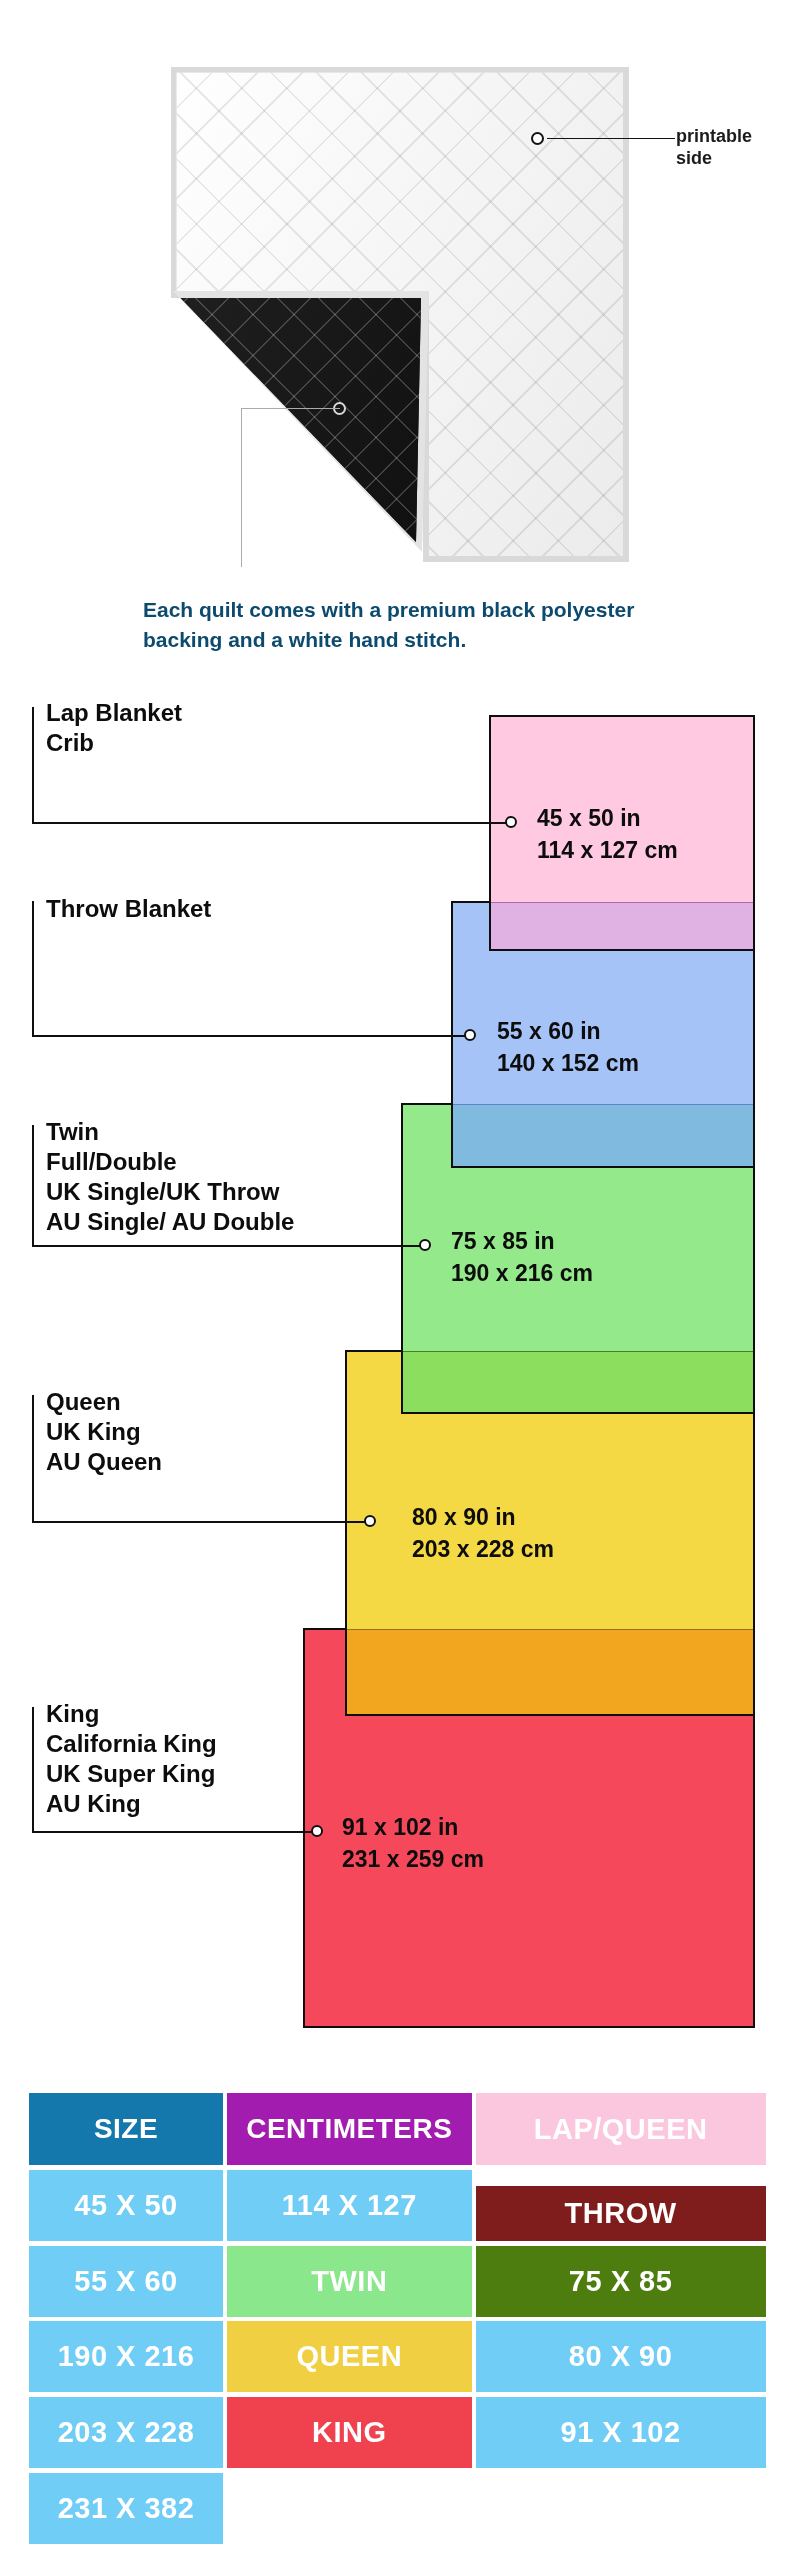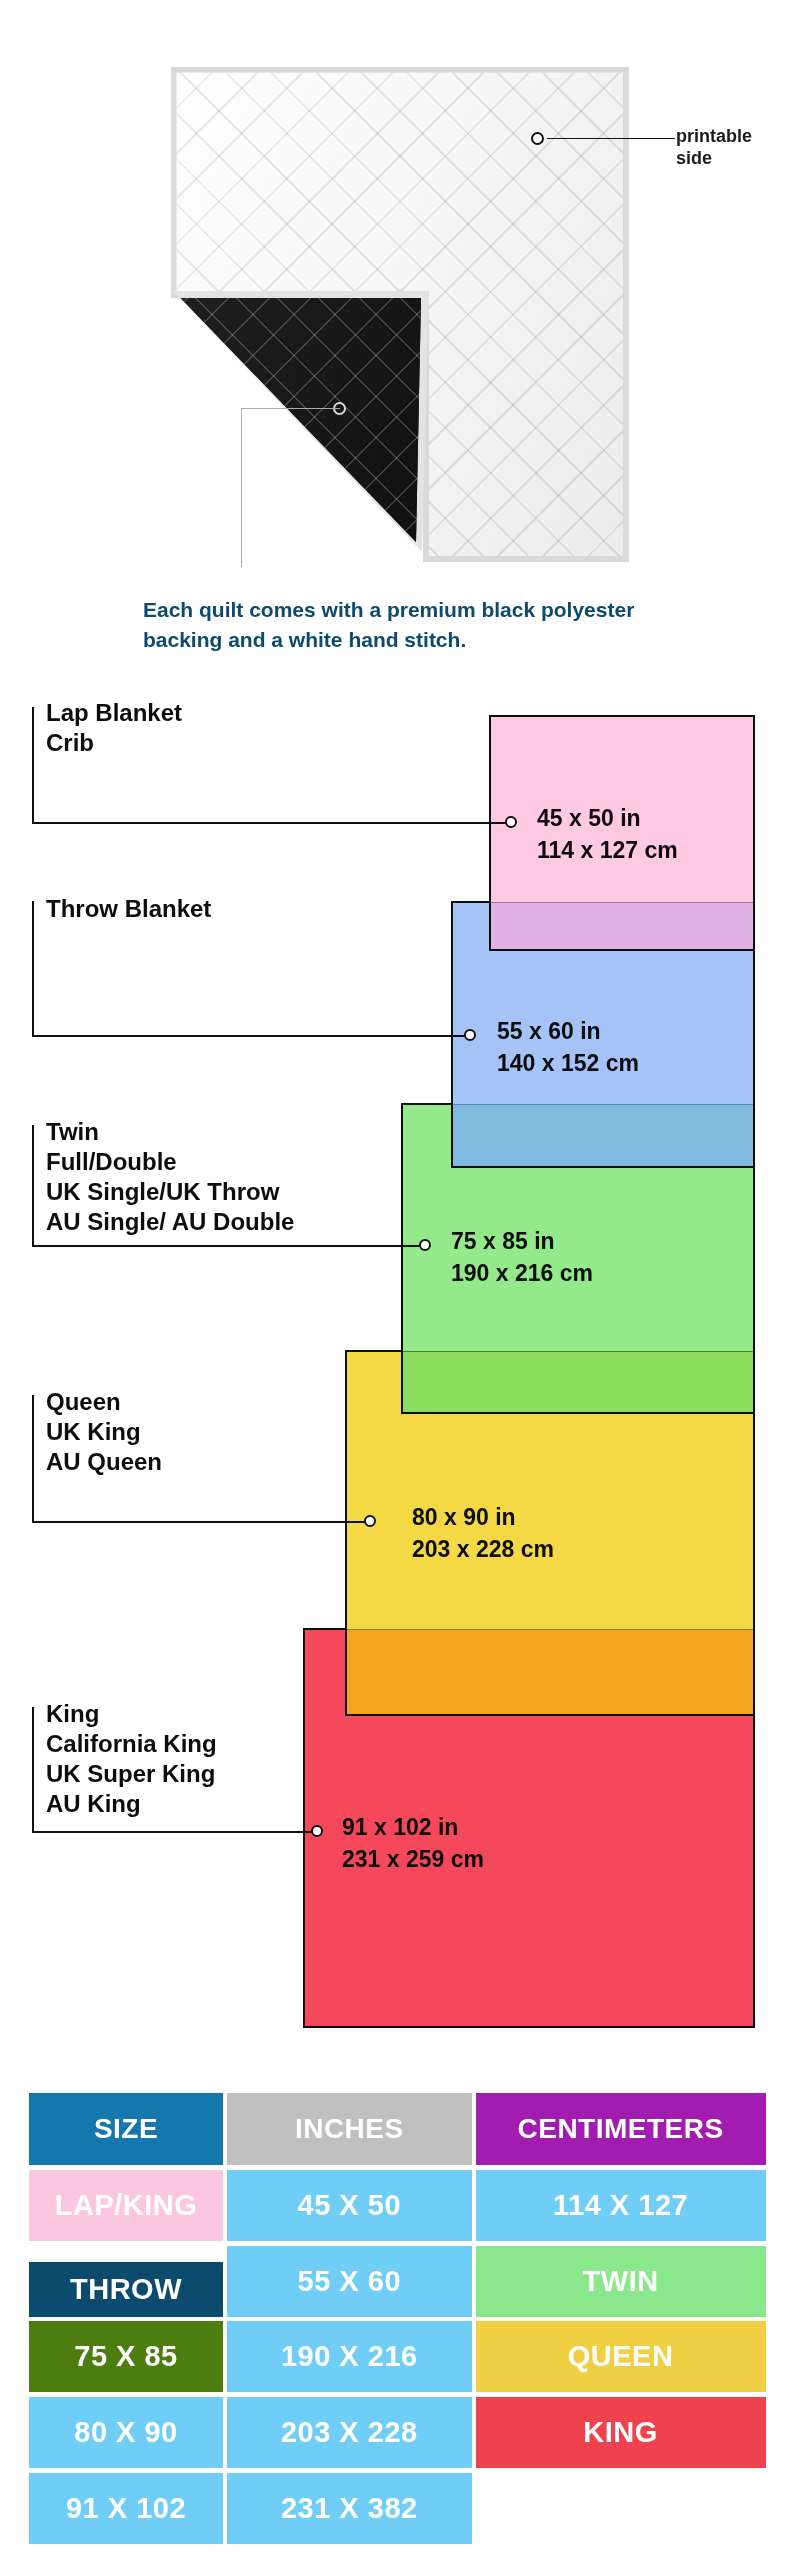"INCHES" div.cell { html: <div>INCHES</div> -> none }
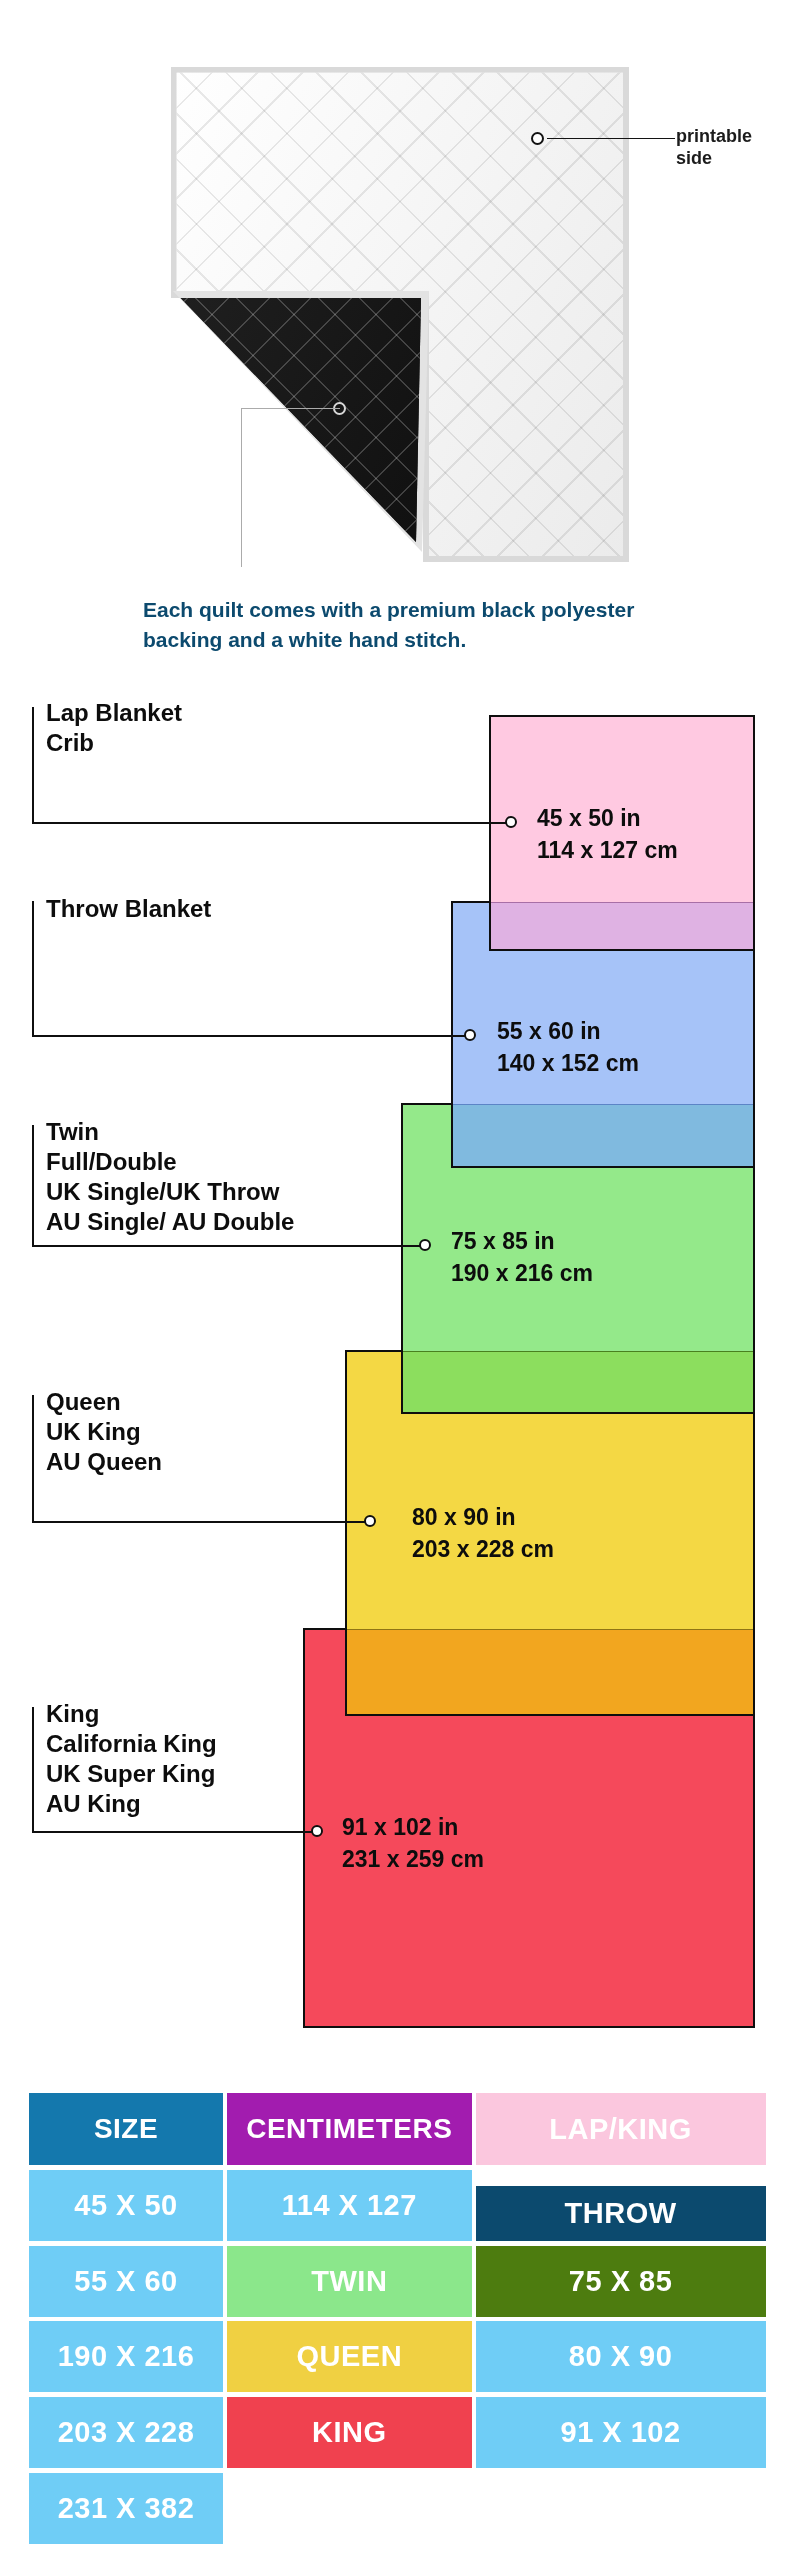"LAP/KING" div.cell { text: LAP/KING -> LAP/QUEEN }
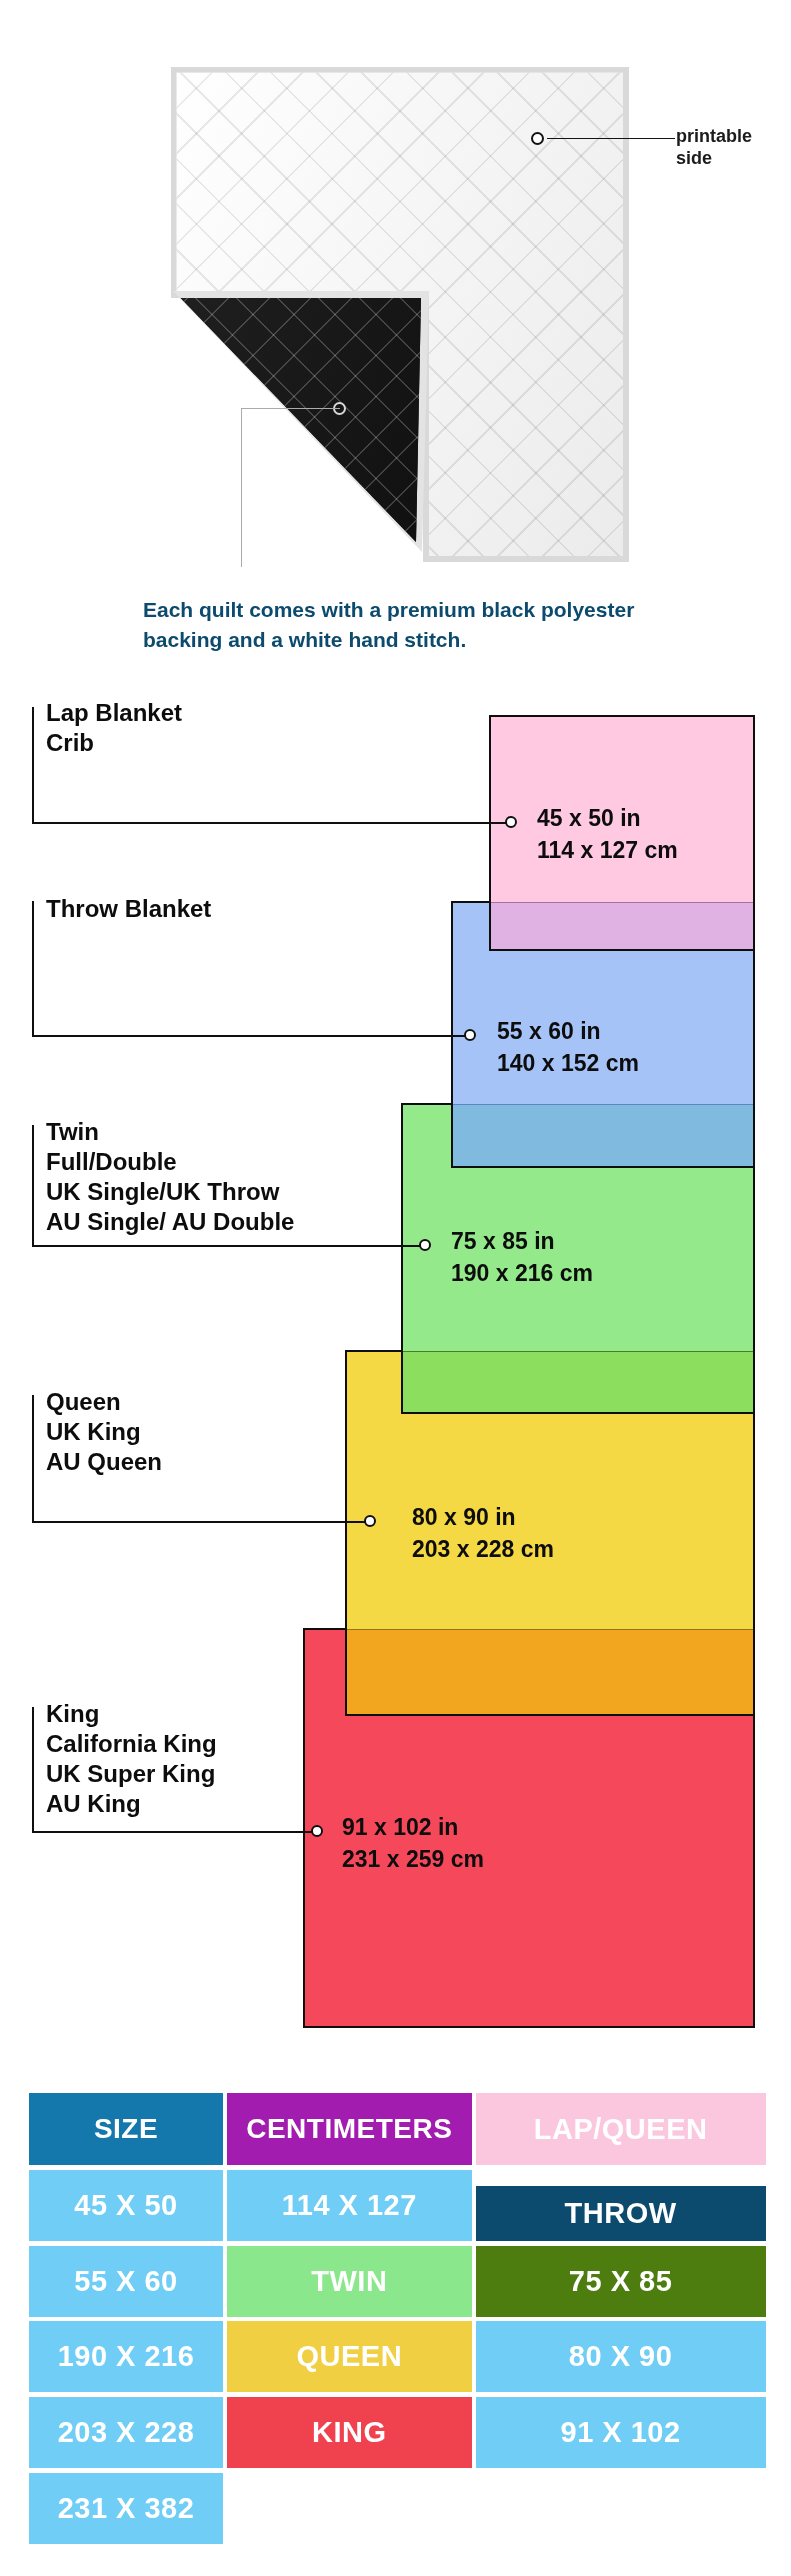"THROW" div.cell { background-color: #0c4a6e -> #7f1d1d }
